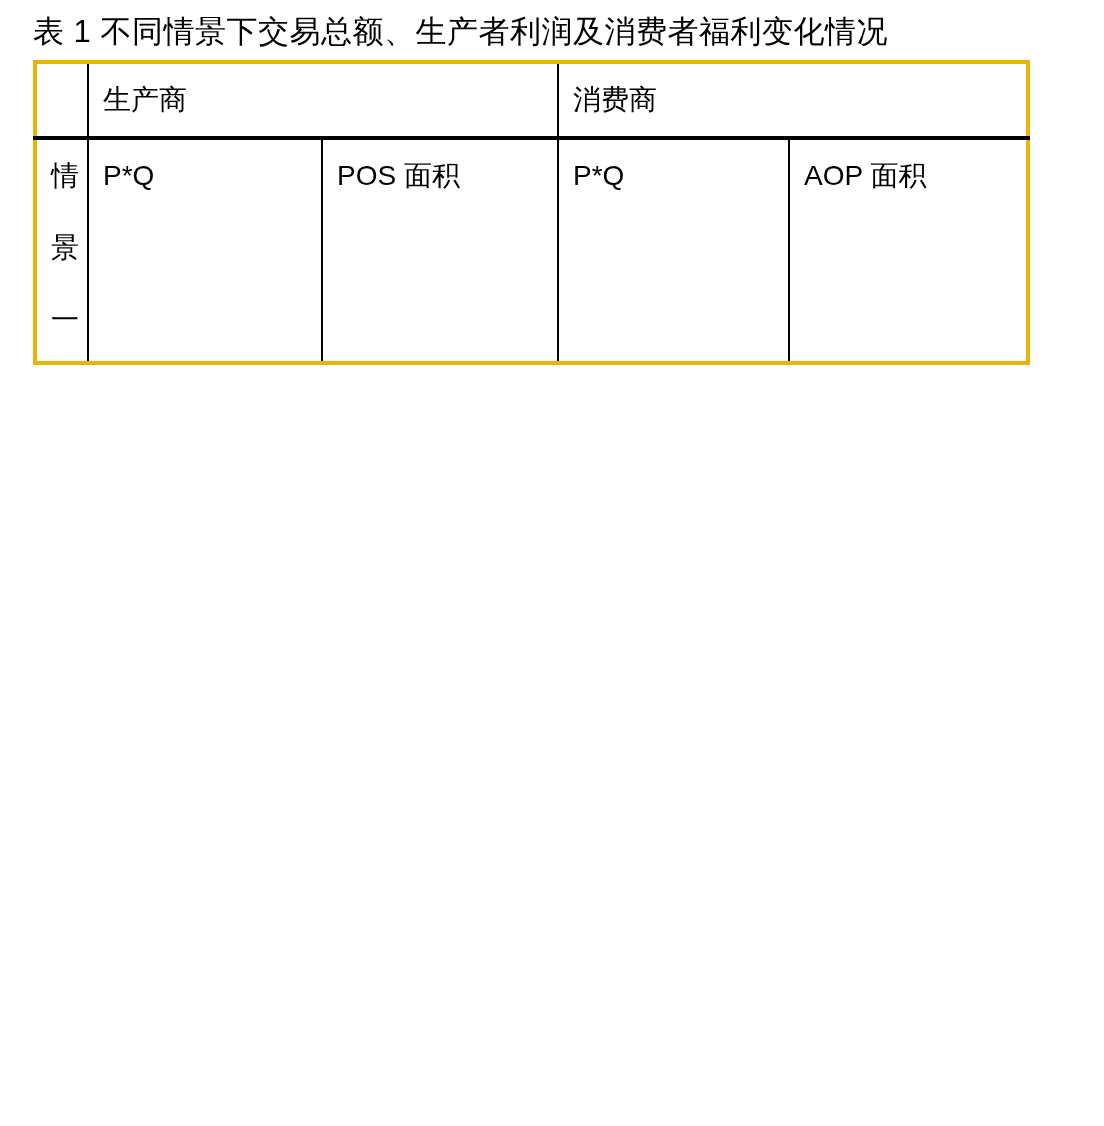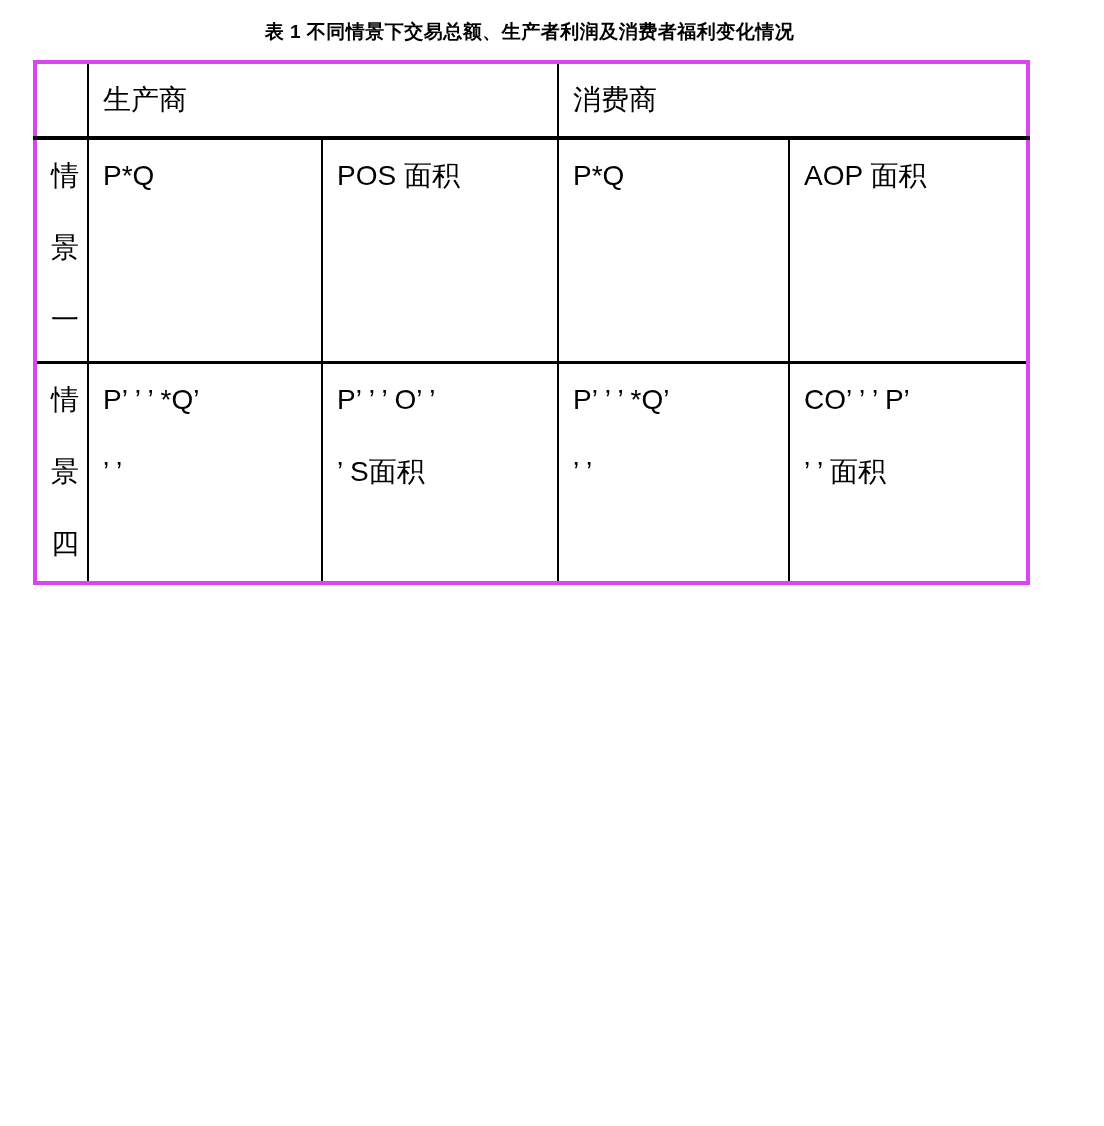"表 1 不同情景下交易总额、生产者利润及消费者福利变化情况" .caption { font-size: 19px -> 31px; font-weight: 700 -> 400; text-align: center -> none }
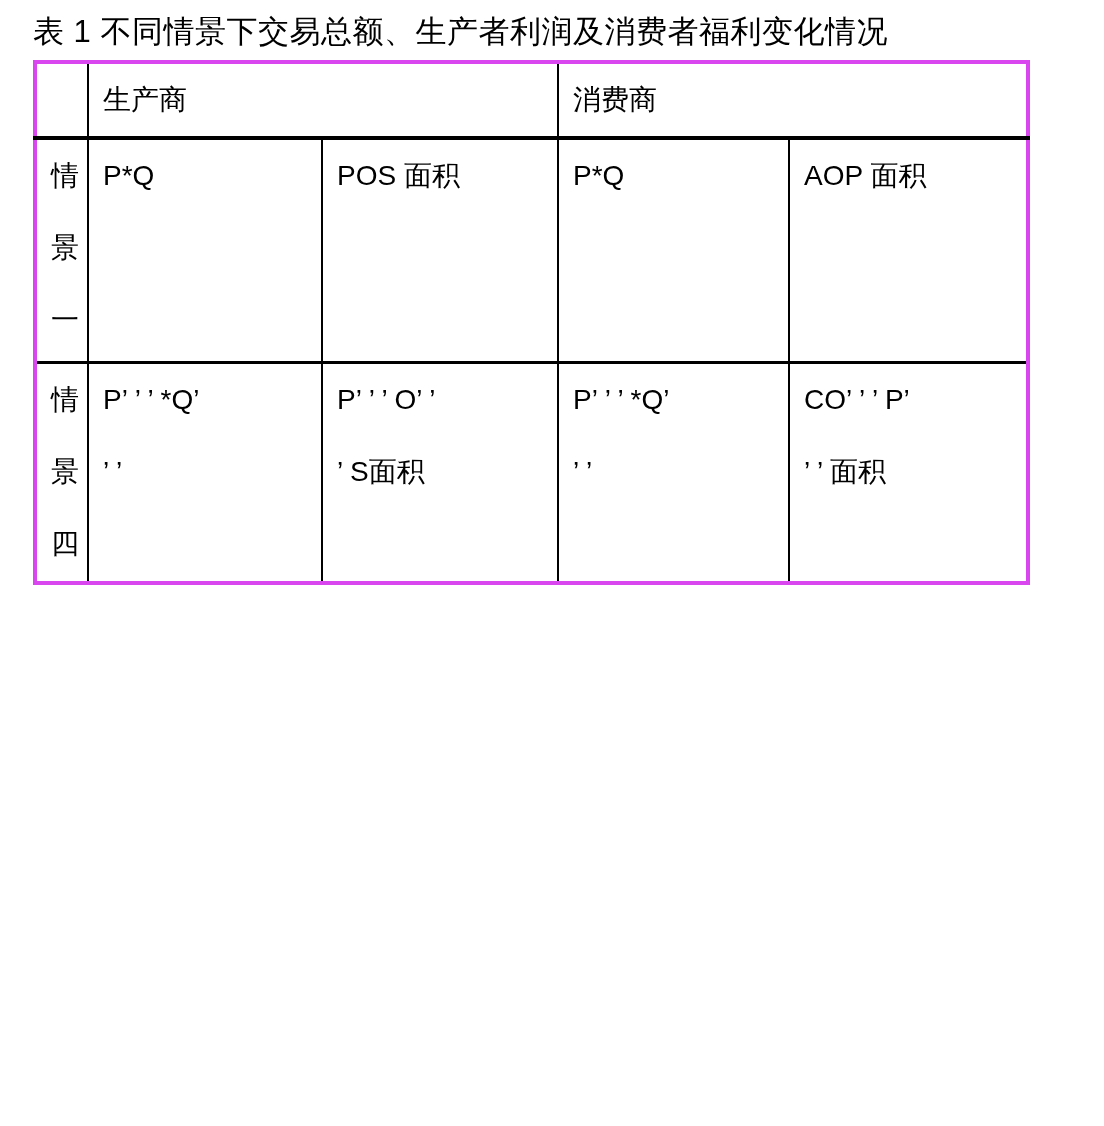"生产商" table.scenario { border: 4px solid #d946ef -> 4px solid #eab308 }
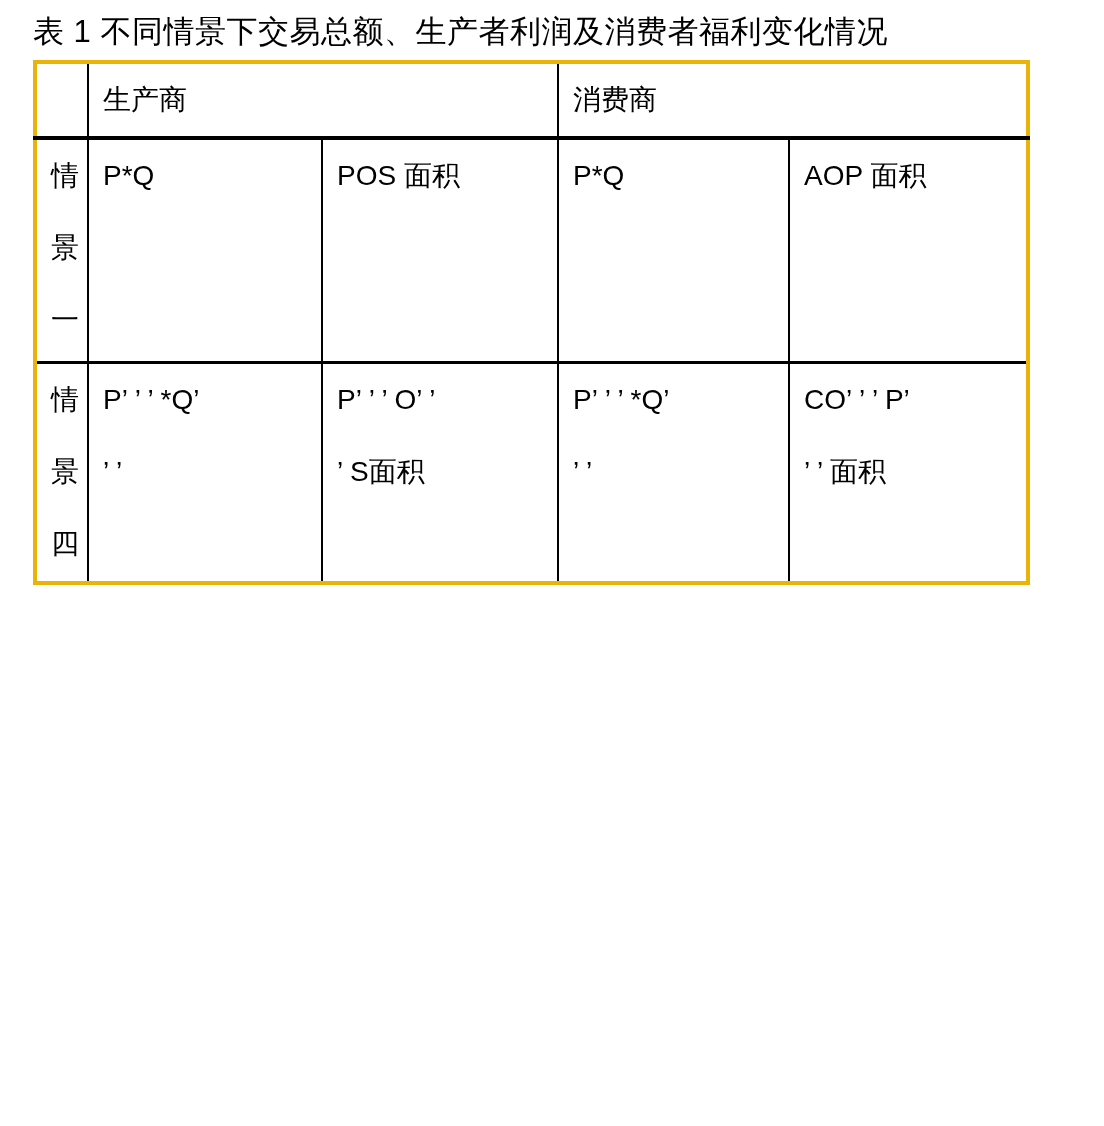"情景四" tr.row-data { html: <tr> <td>情景四</td> <td>P’ ’ ’ *Q’ ’ ’</td> <td>P’ ’ ’ O’ ’ ’ S面积</td> <td>P’ ’ ’ *Q’ ’ ’</td> <td>CO’ ’ ’ P’ ’ ’ 面积</td> </tr> -> none }
